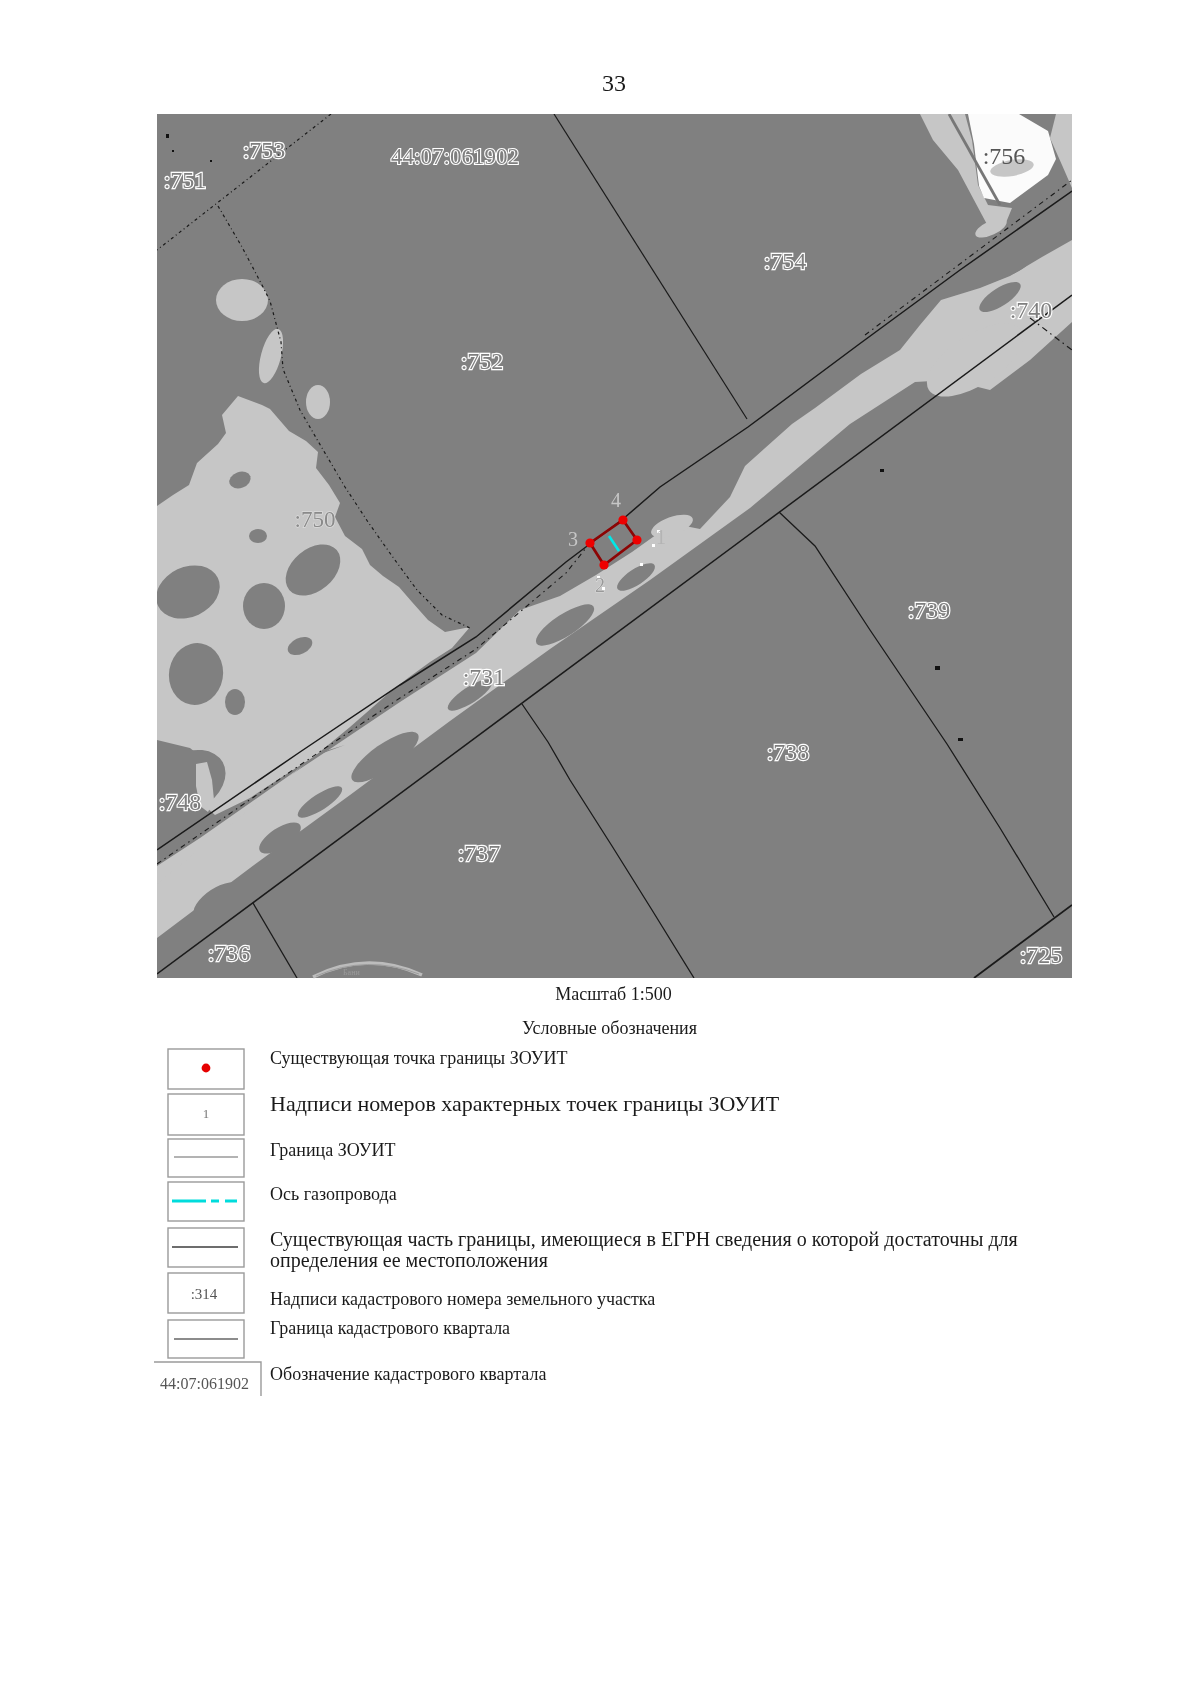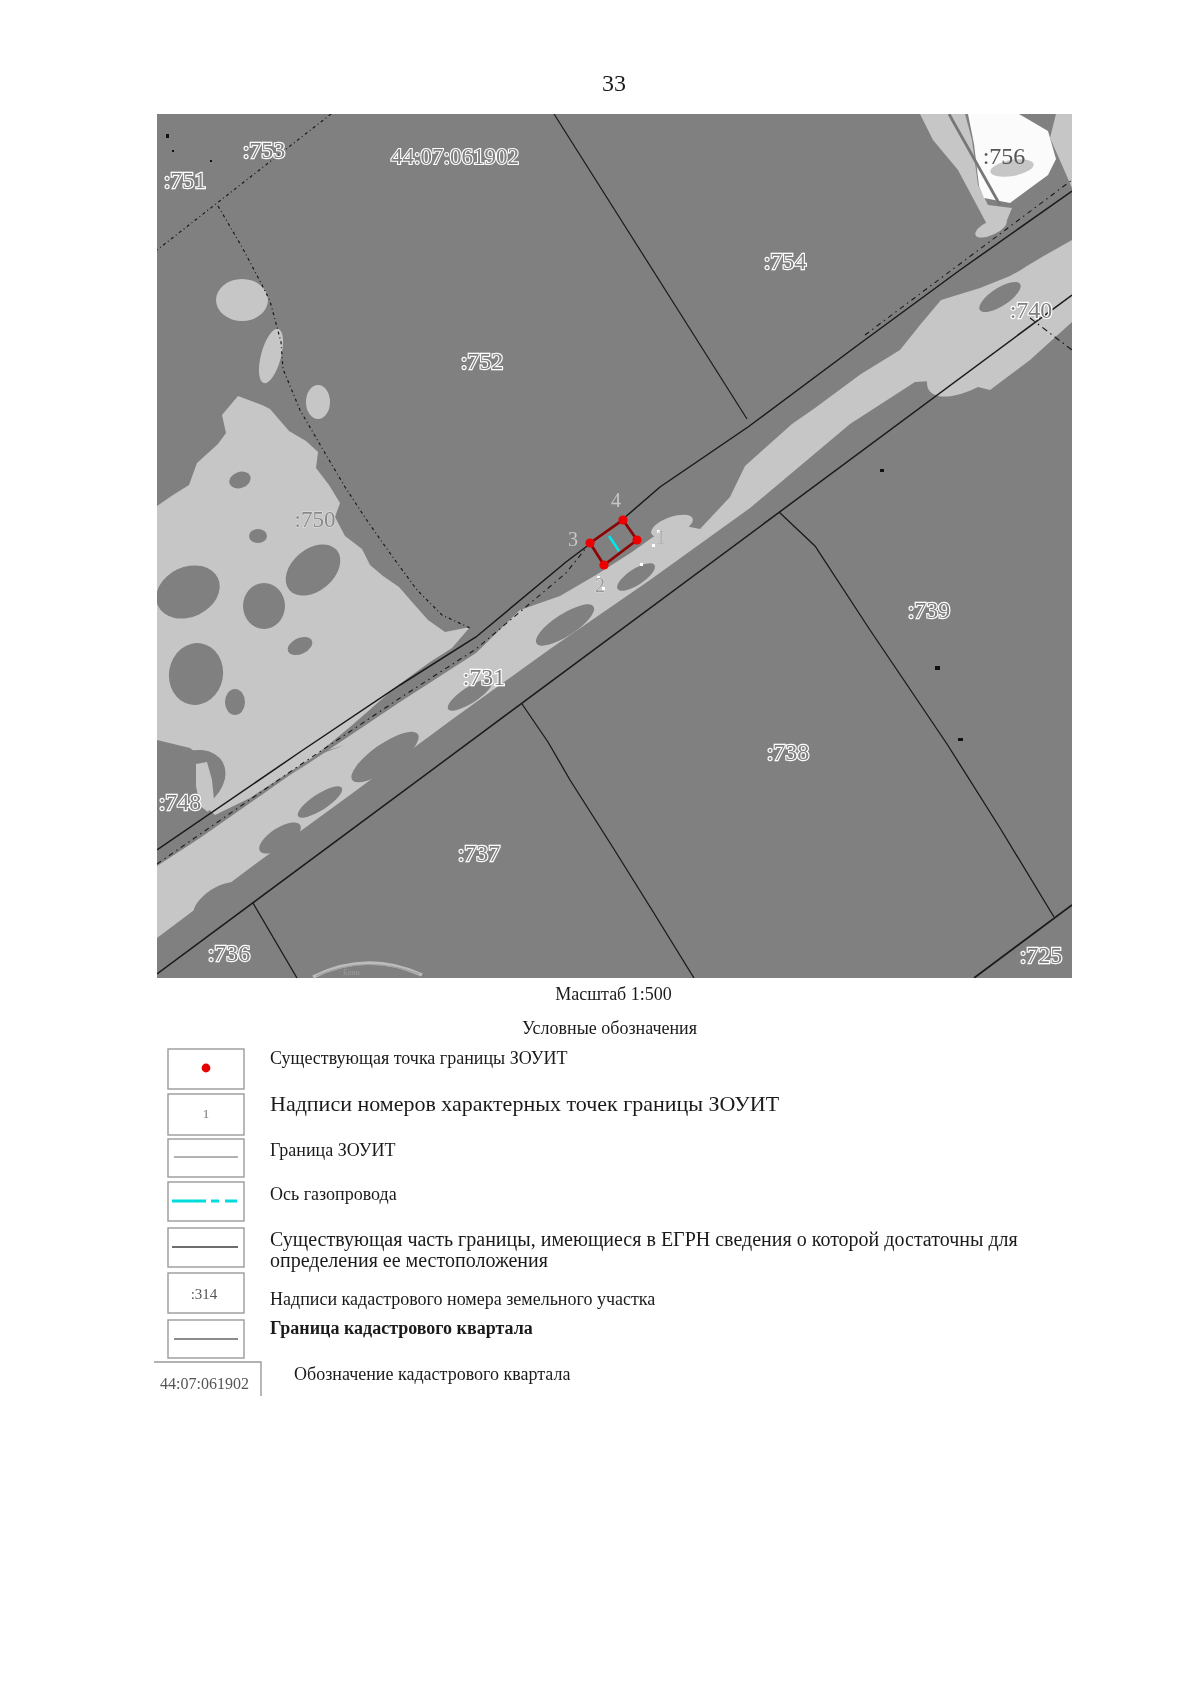"Граница кадастрового квартала" div.abs { font-weight: bold -> none }
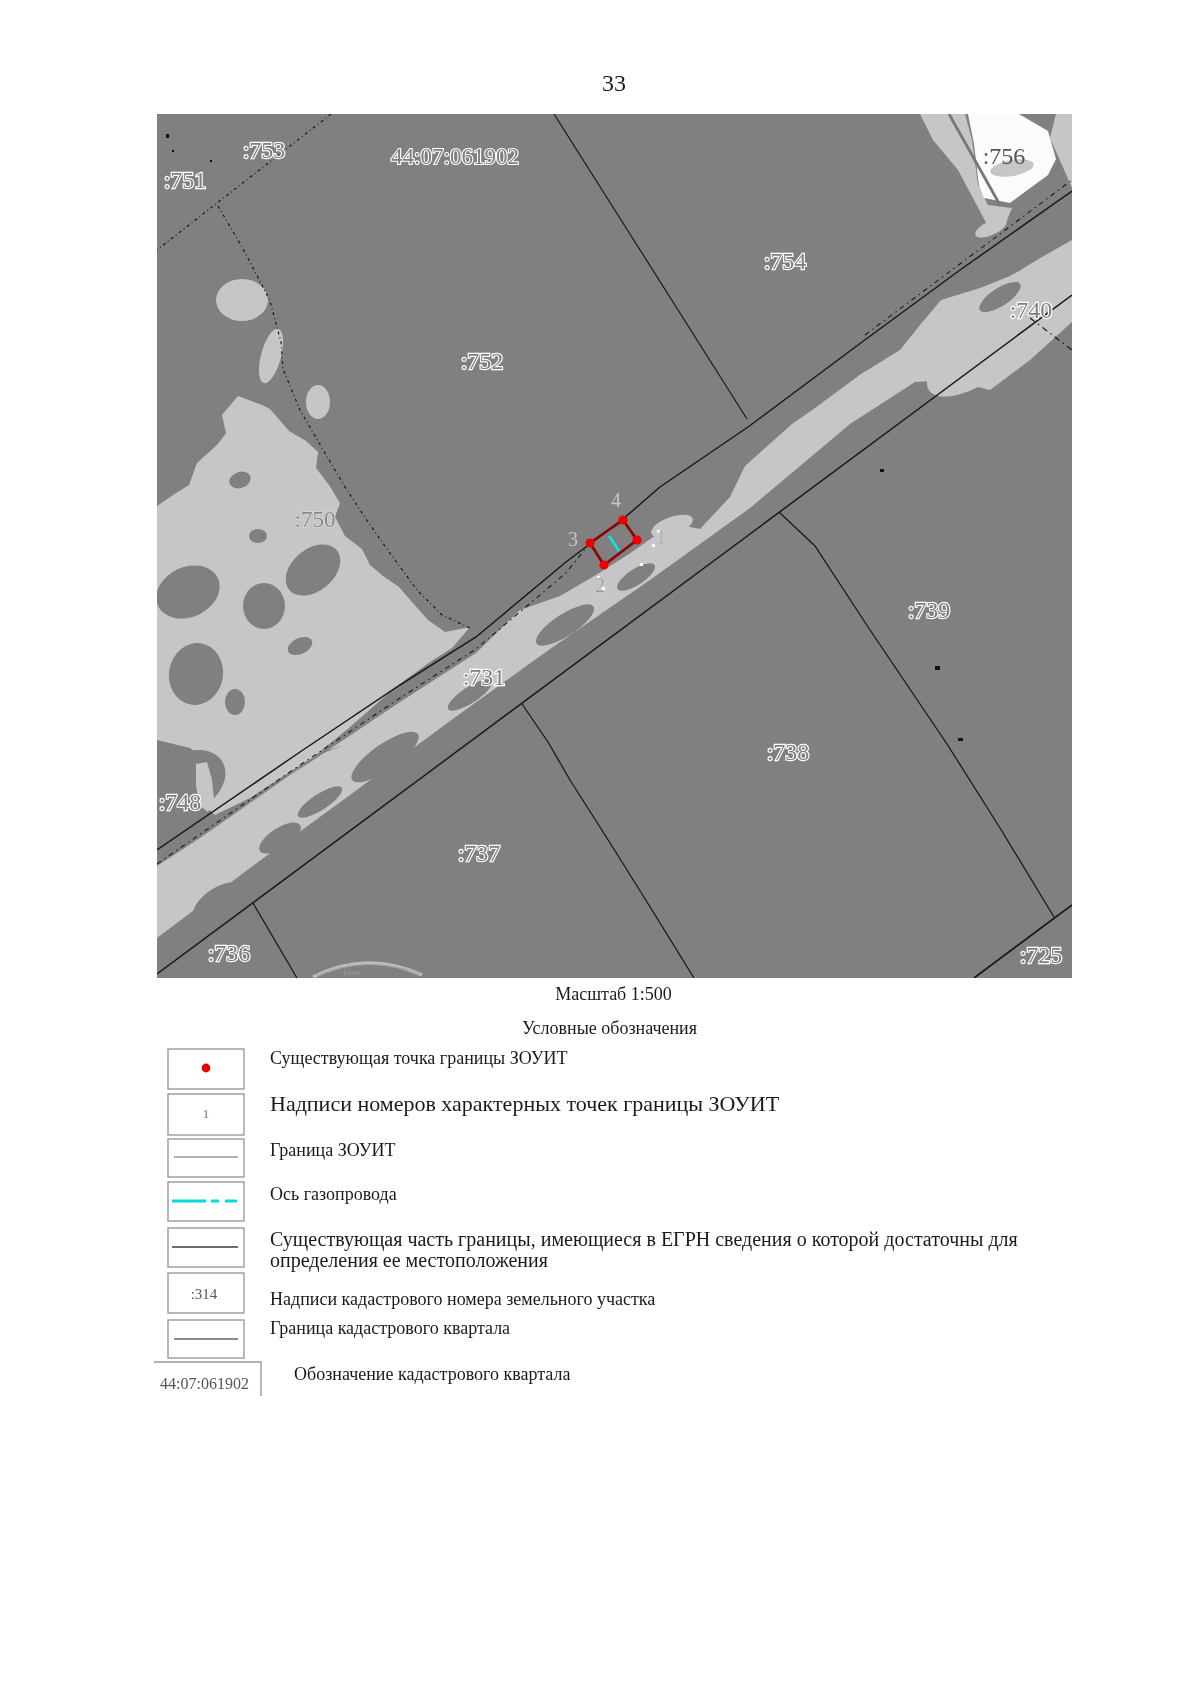"Обозначение кадастрового квартала" div.abs { margin-left: 24px -> none }
